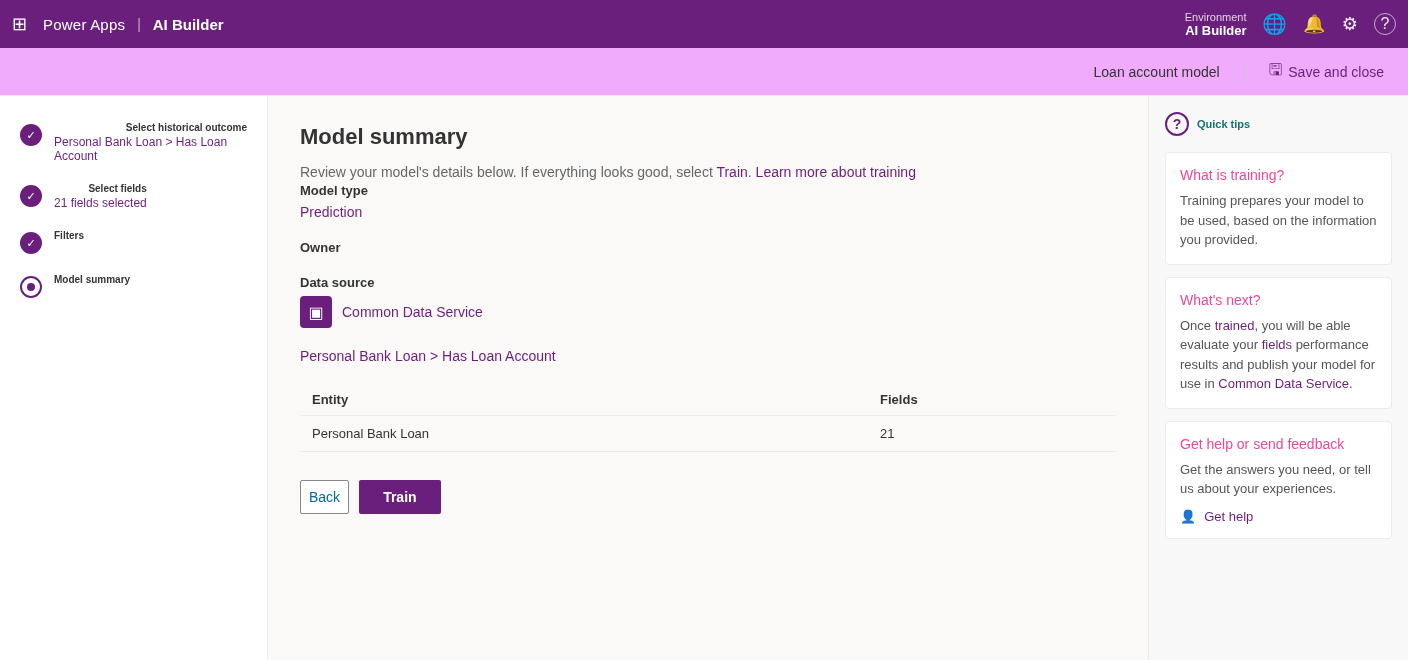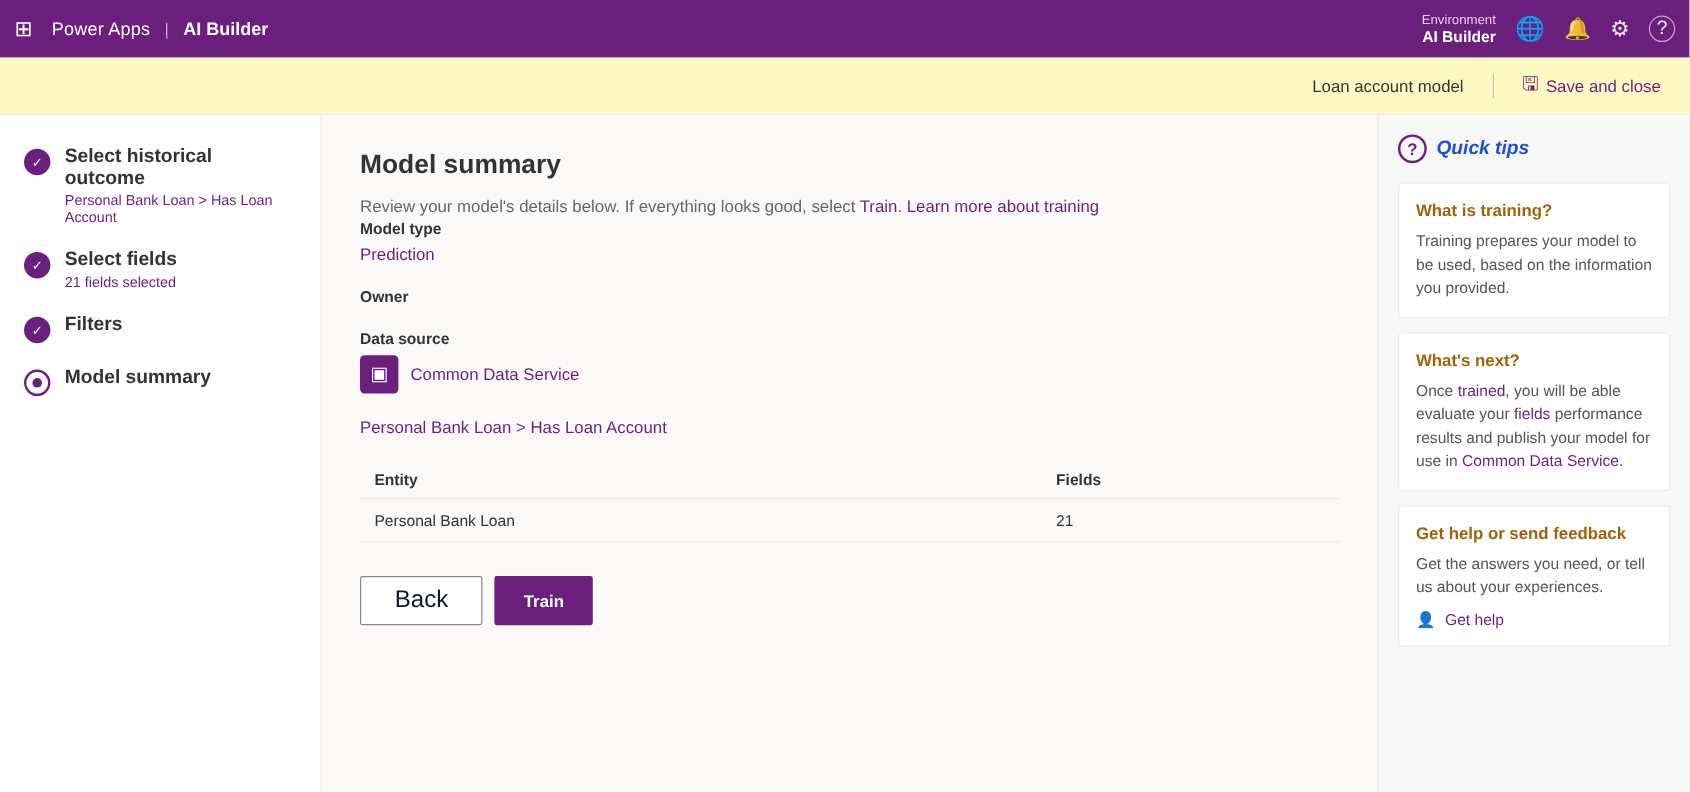"Loan account model" .header-bar { background: #fef9c3 -> #f0abfc }
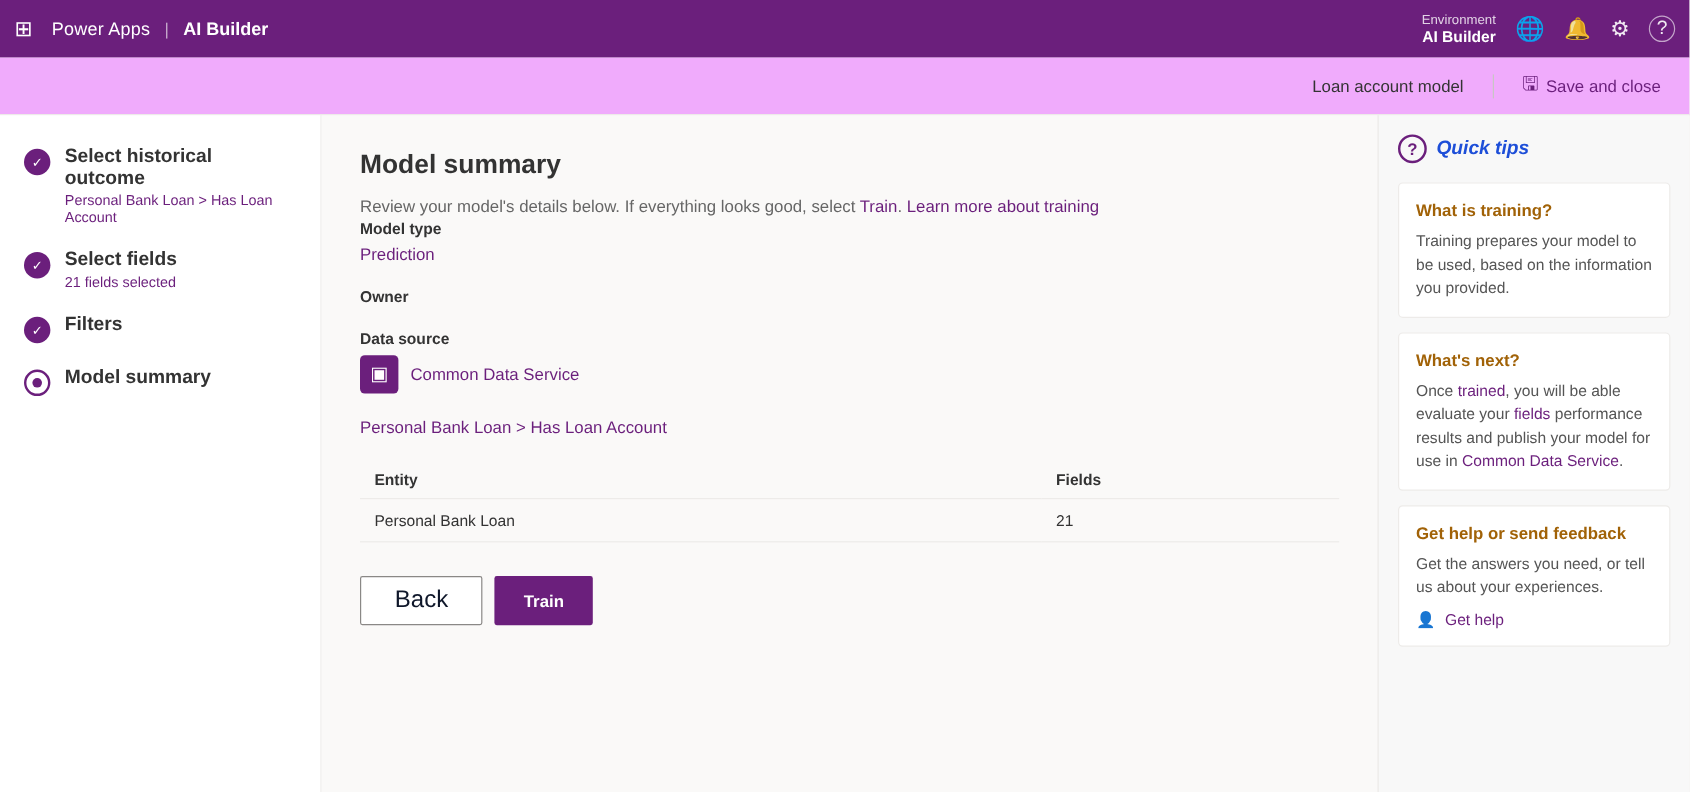"Select historical outcome" .step-title { font-size: 16px -> 10px; text-align: none -> right }
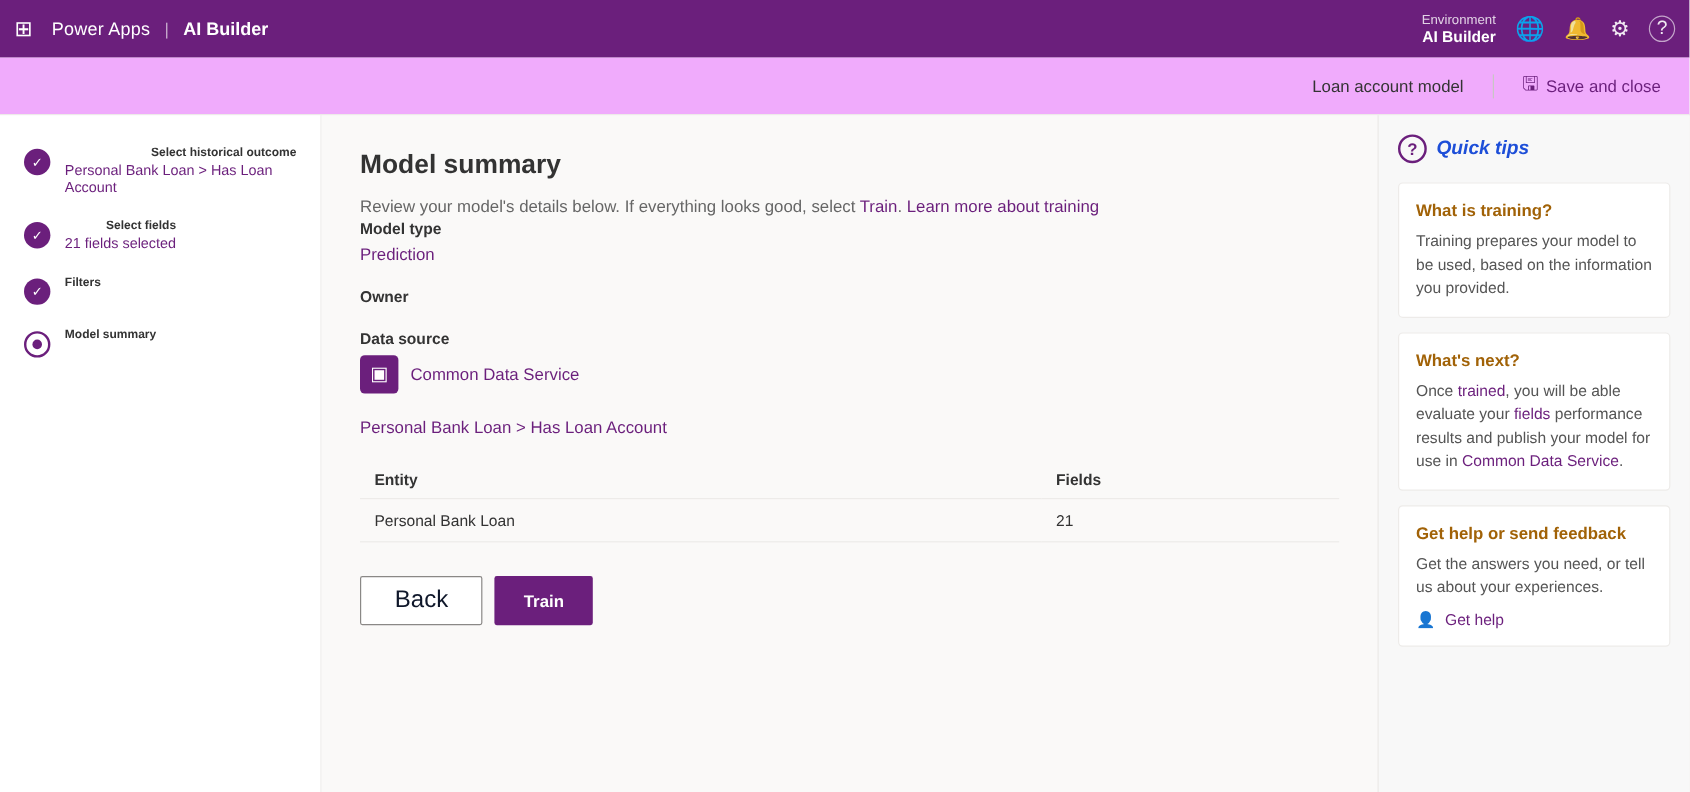"Quick tips" .qt-title { color: #1d4ed8 -> #0f766e; font-size: 16px -> 11px; font-style: italic -> none }
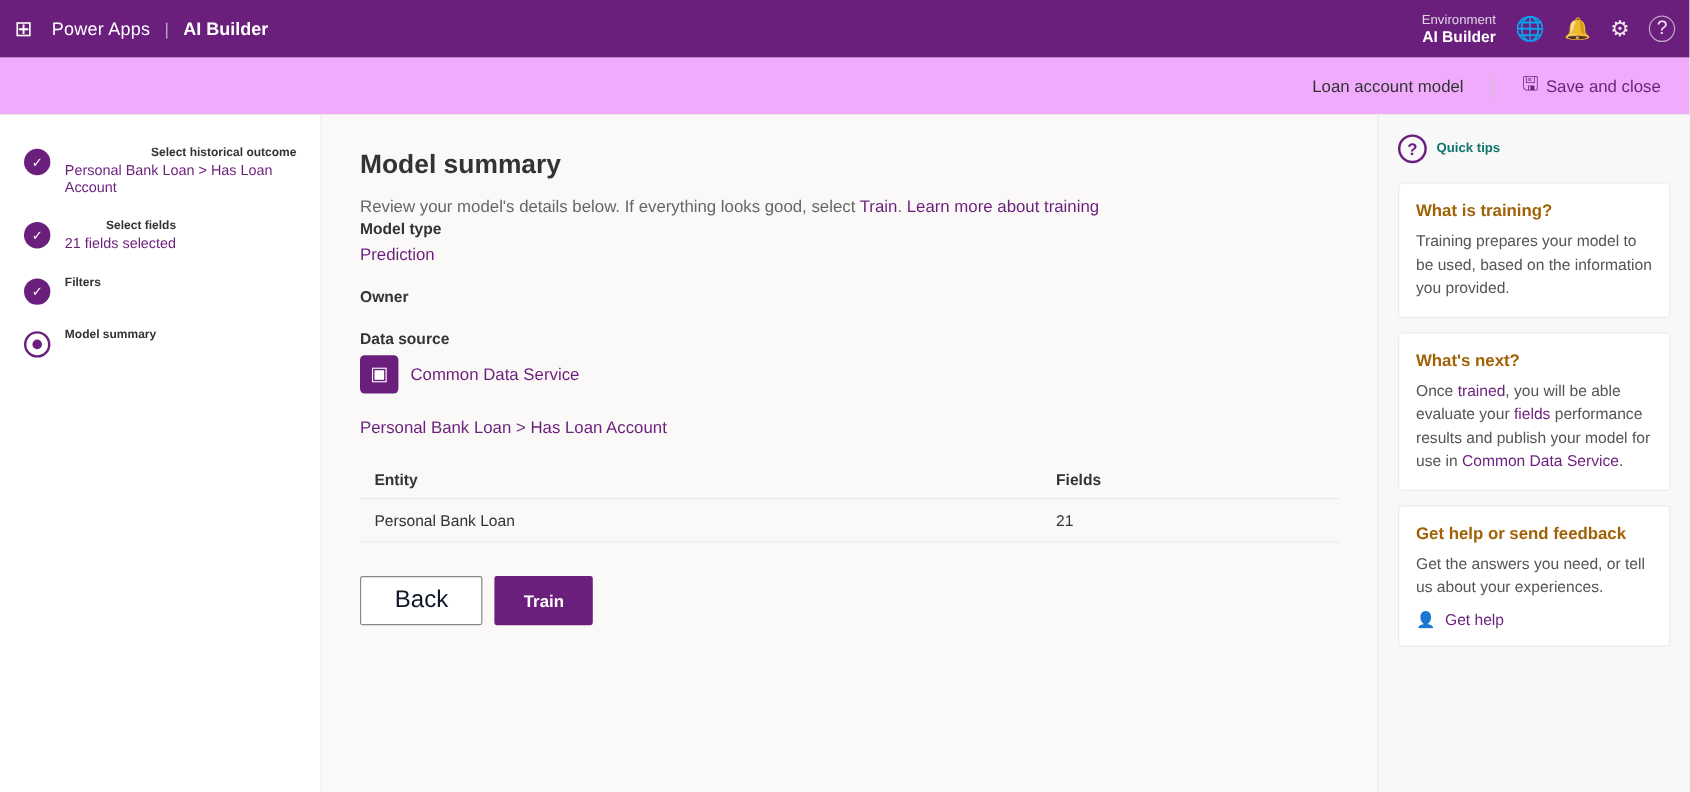"What is training?" .qt-card-title { color: #a16207 -> #ec4899; font-weight: 700 -> 400 }
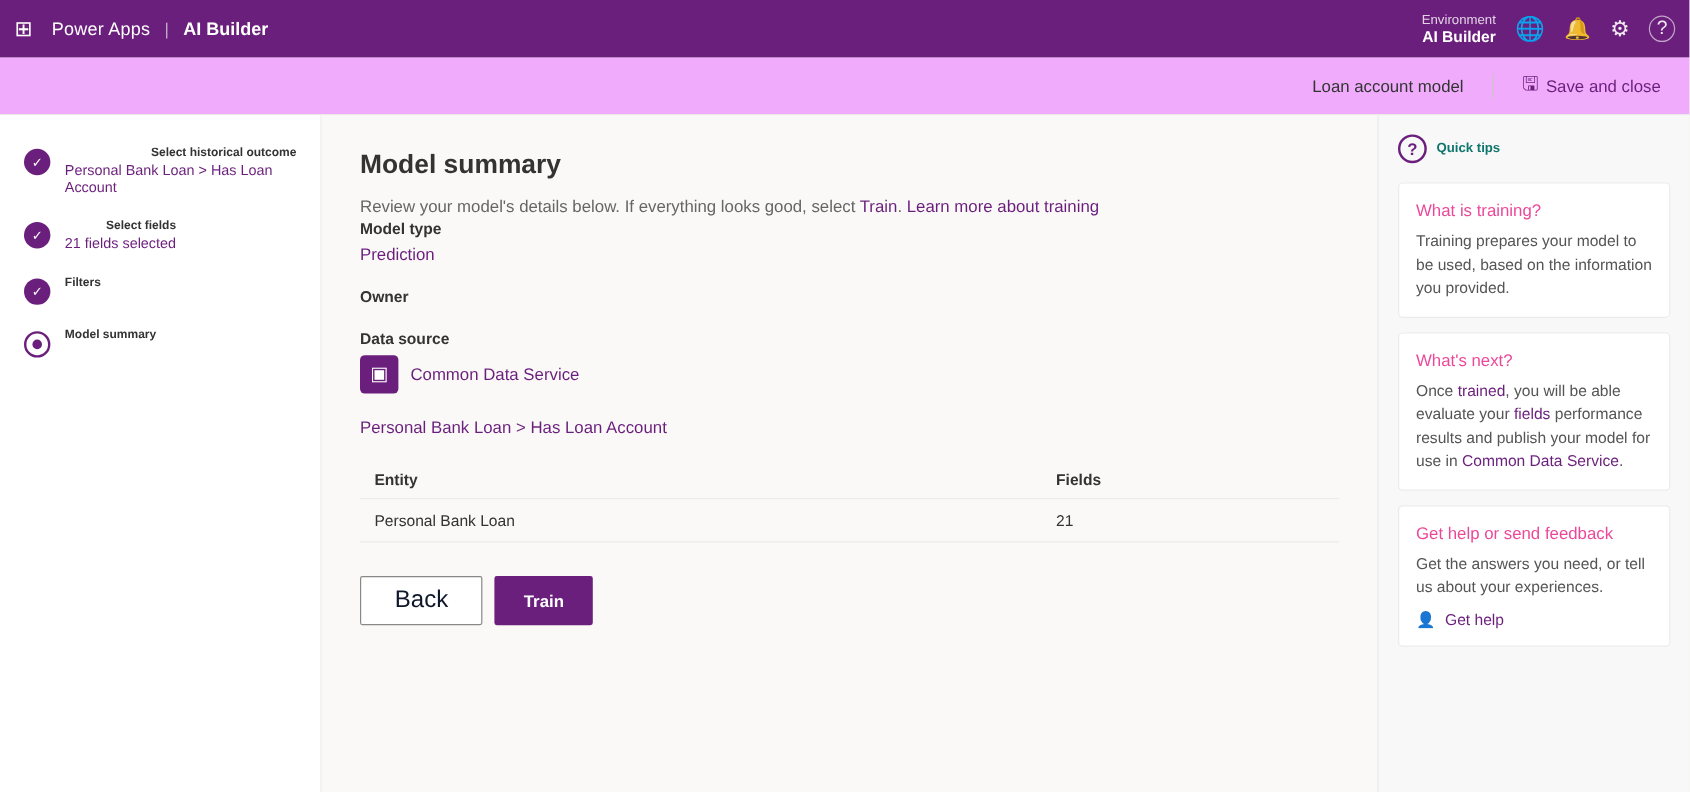"Back" .btn-back { color: #0f172a -> #0369a1; font-size: 20px -> 14px; padding: 8px 28px -> 8px 8px }
